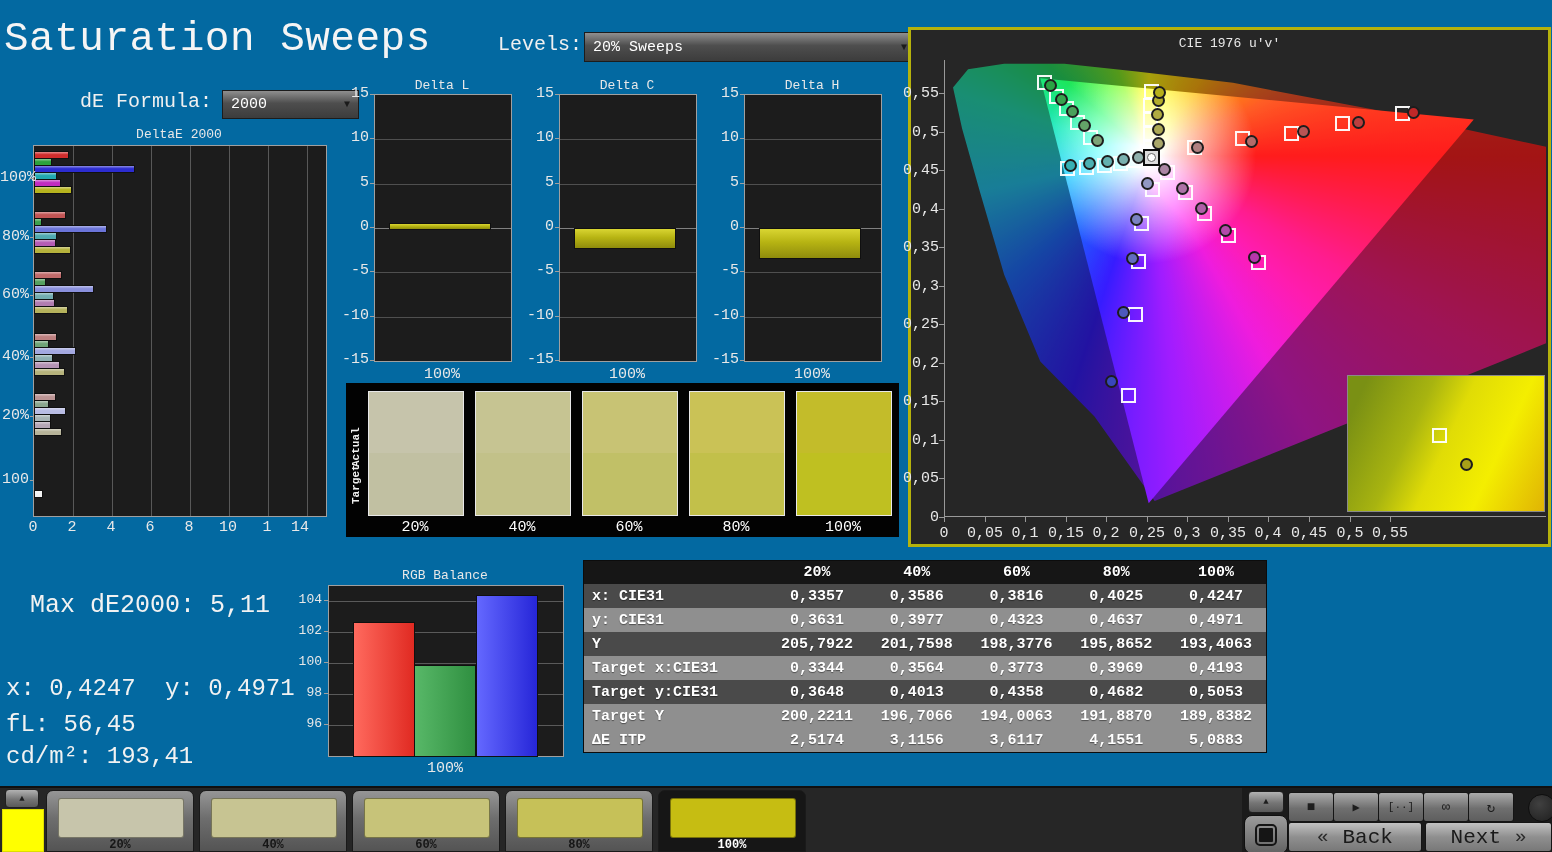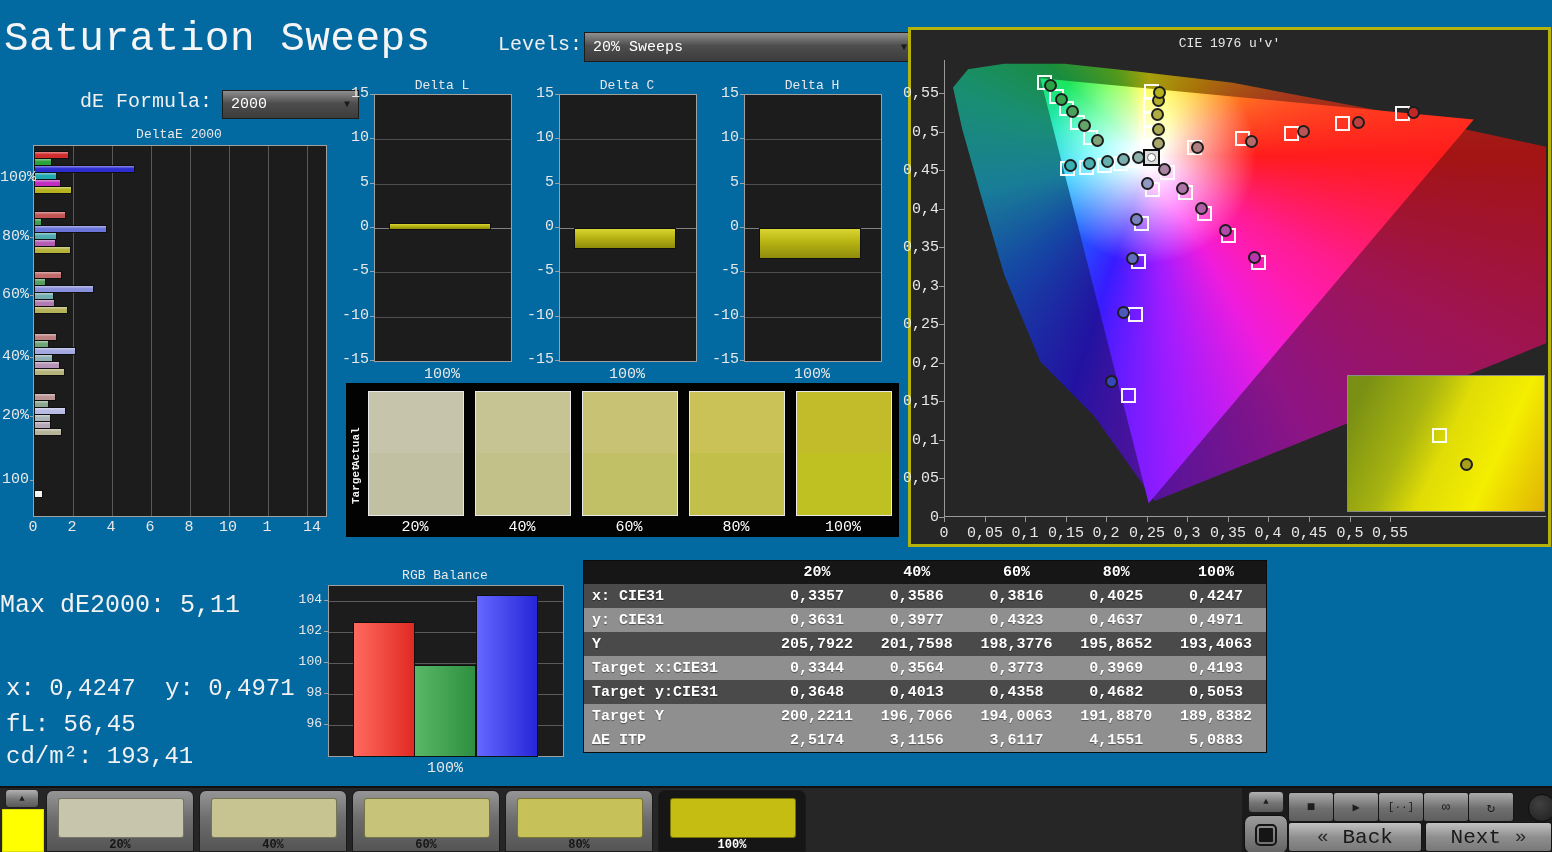"14" div.axis-label { text-align: right -> left }
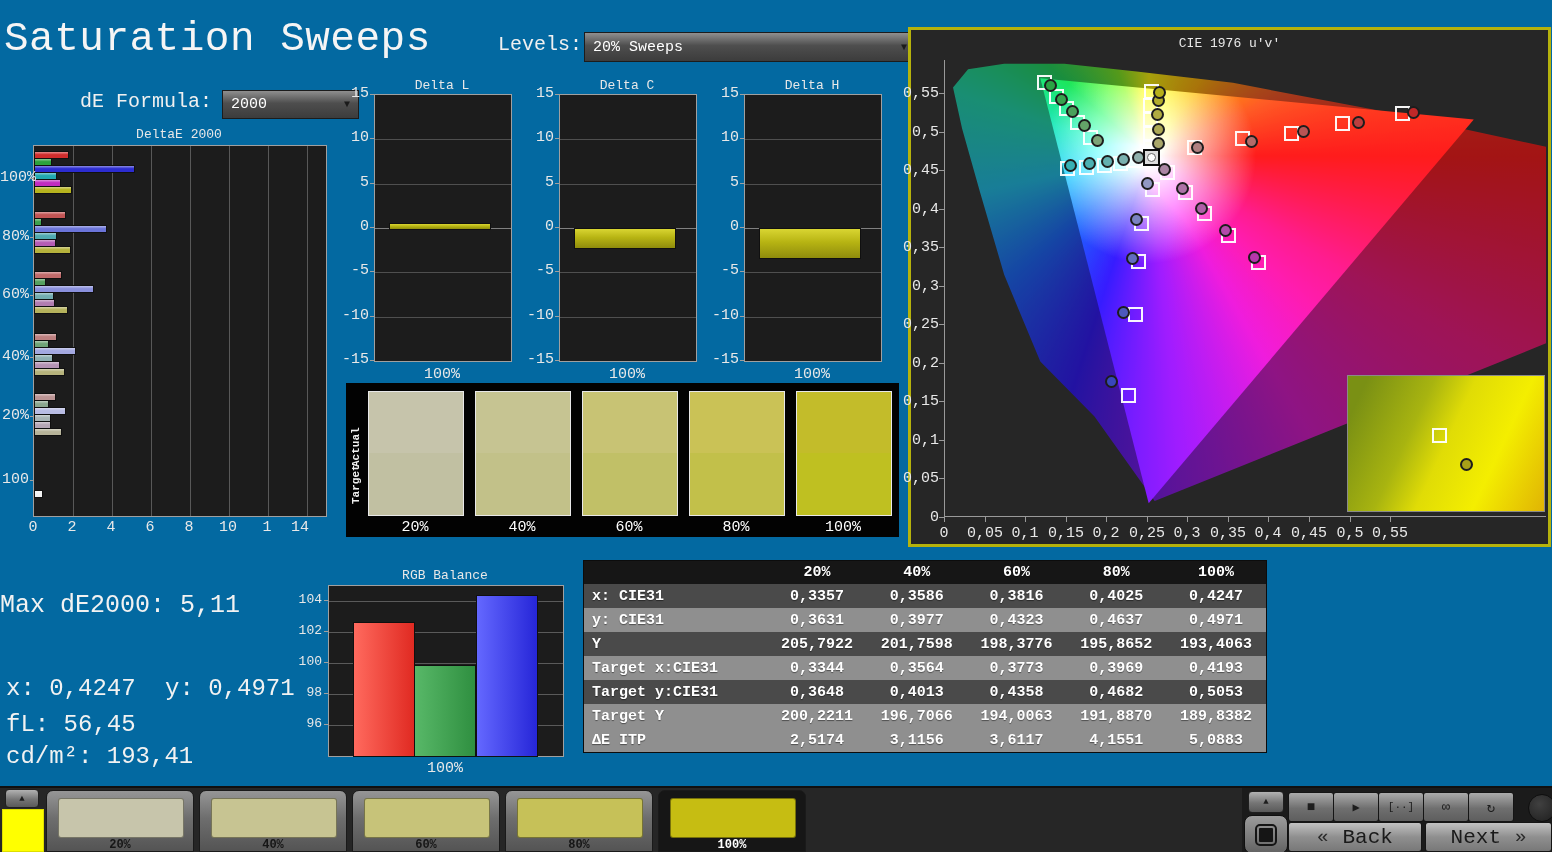"Max dE2000: 5,11" #stat-max { text-align: none -> center }
